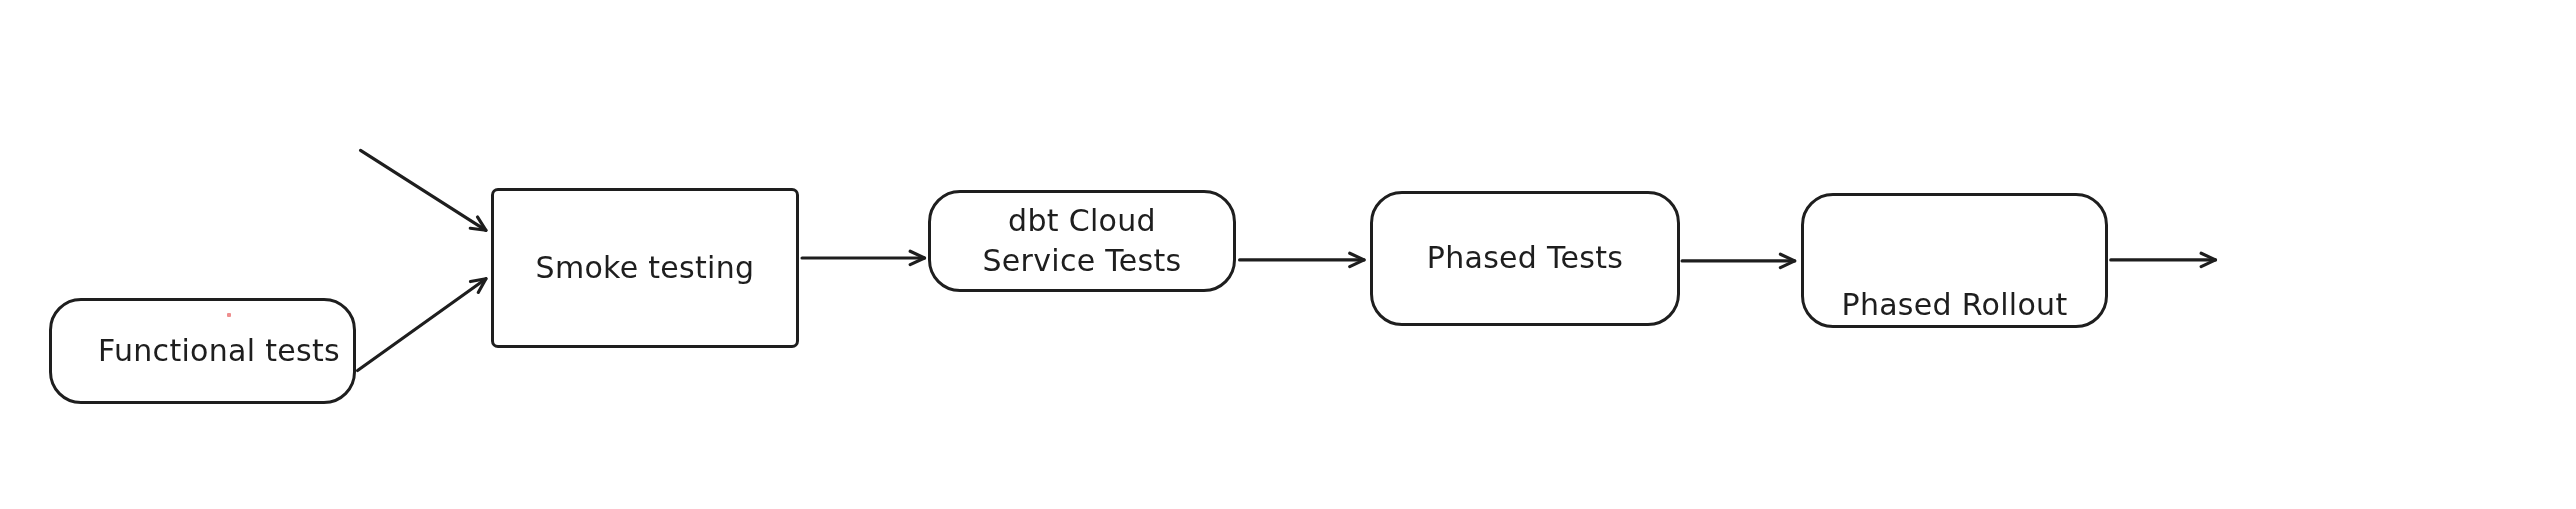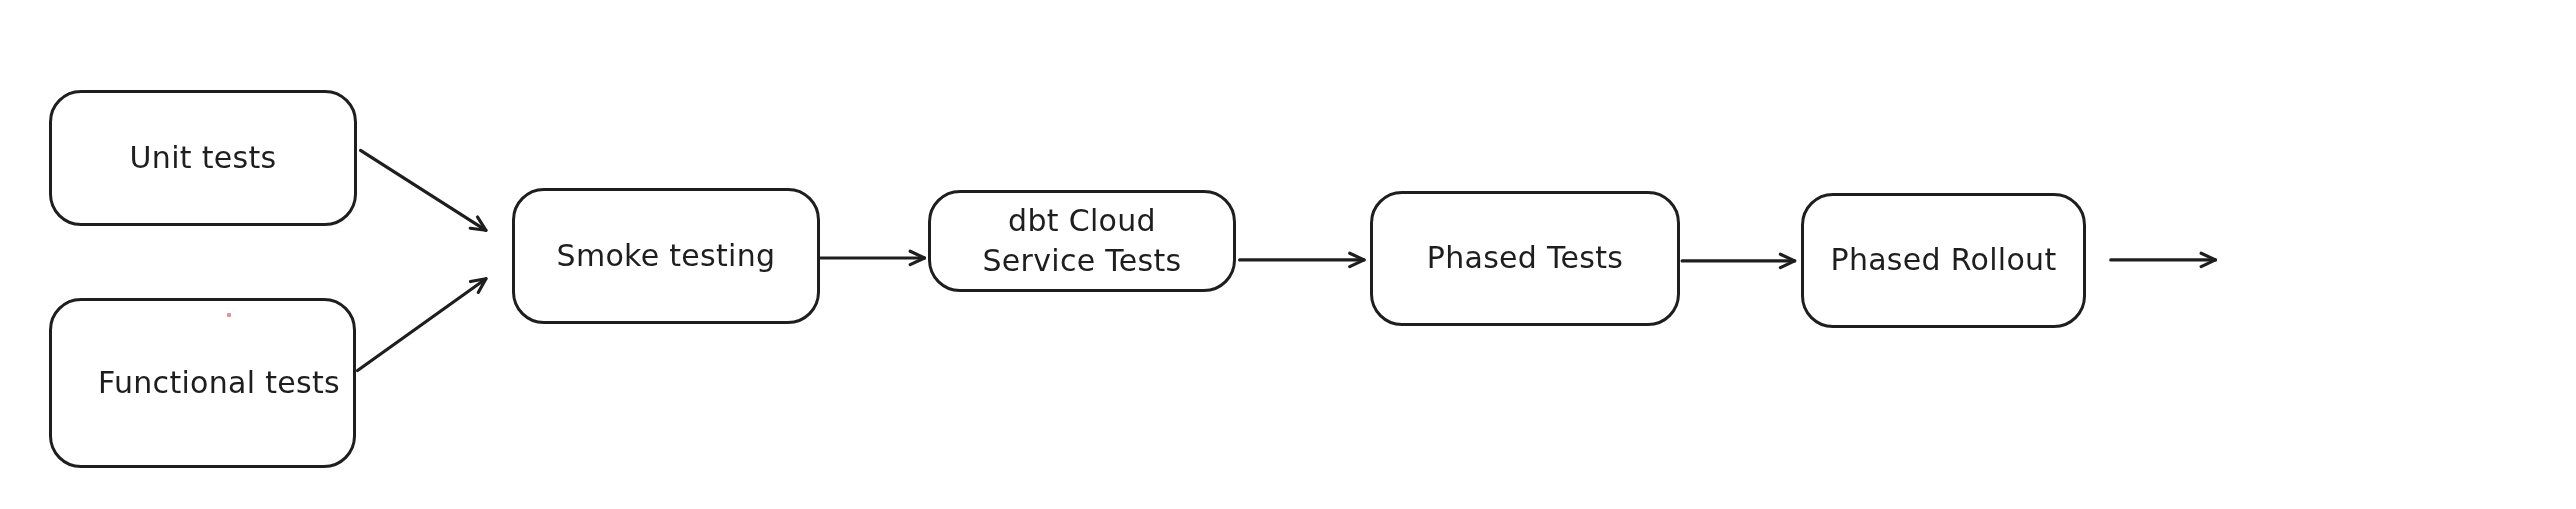"Unit tests" div.node { html: <div> <span>Unit tests</span> </div> -> none }
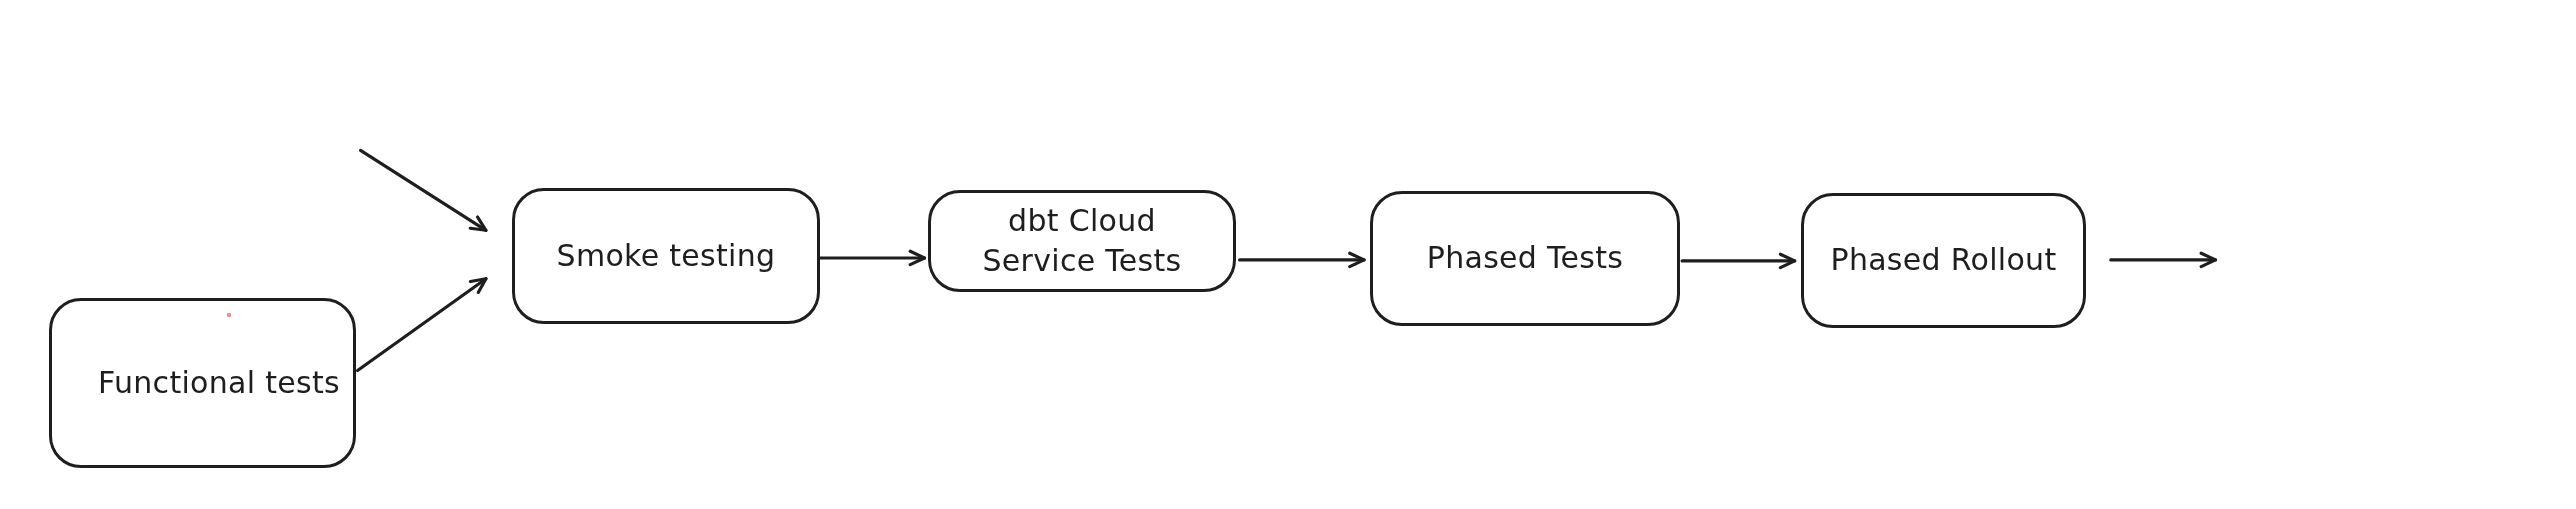"Smoke testing" .n-smoke { border-radius: none -> 7px; height: 136px -> 160px; left: 512px -> 491px }
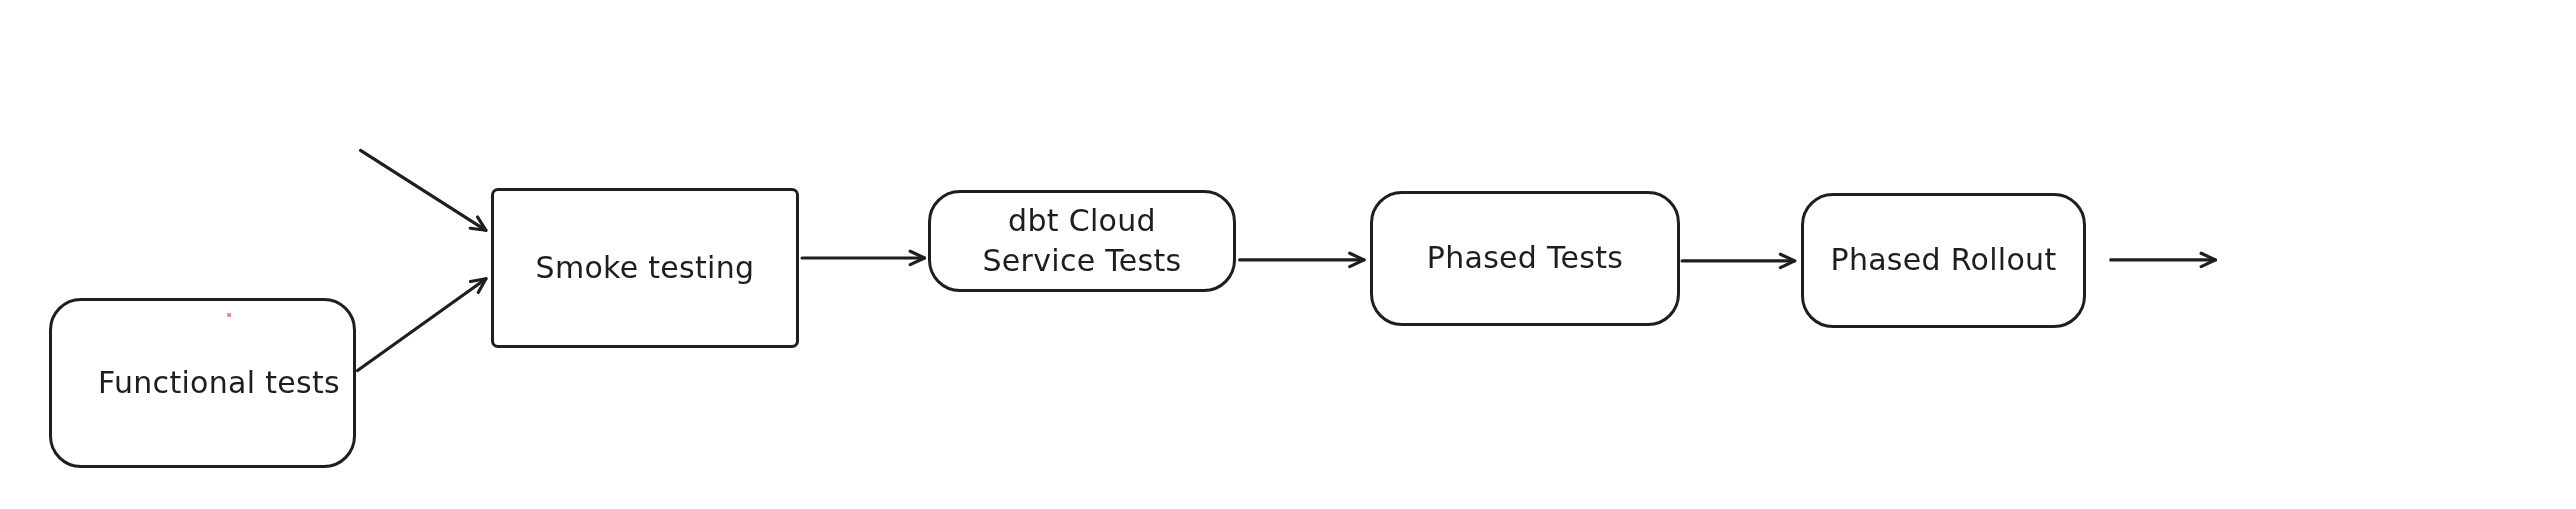"Phased Rollout" .n-phased { align-items: none -> flex-end; width: 285px -> 307px }
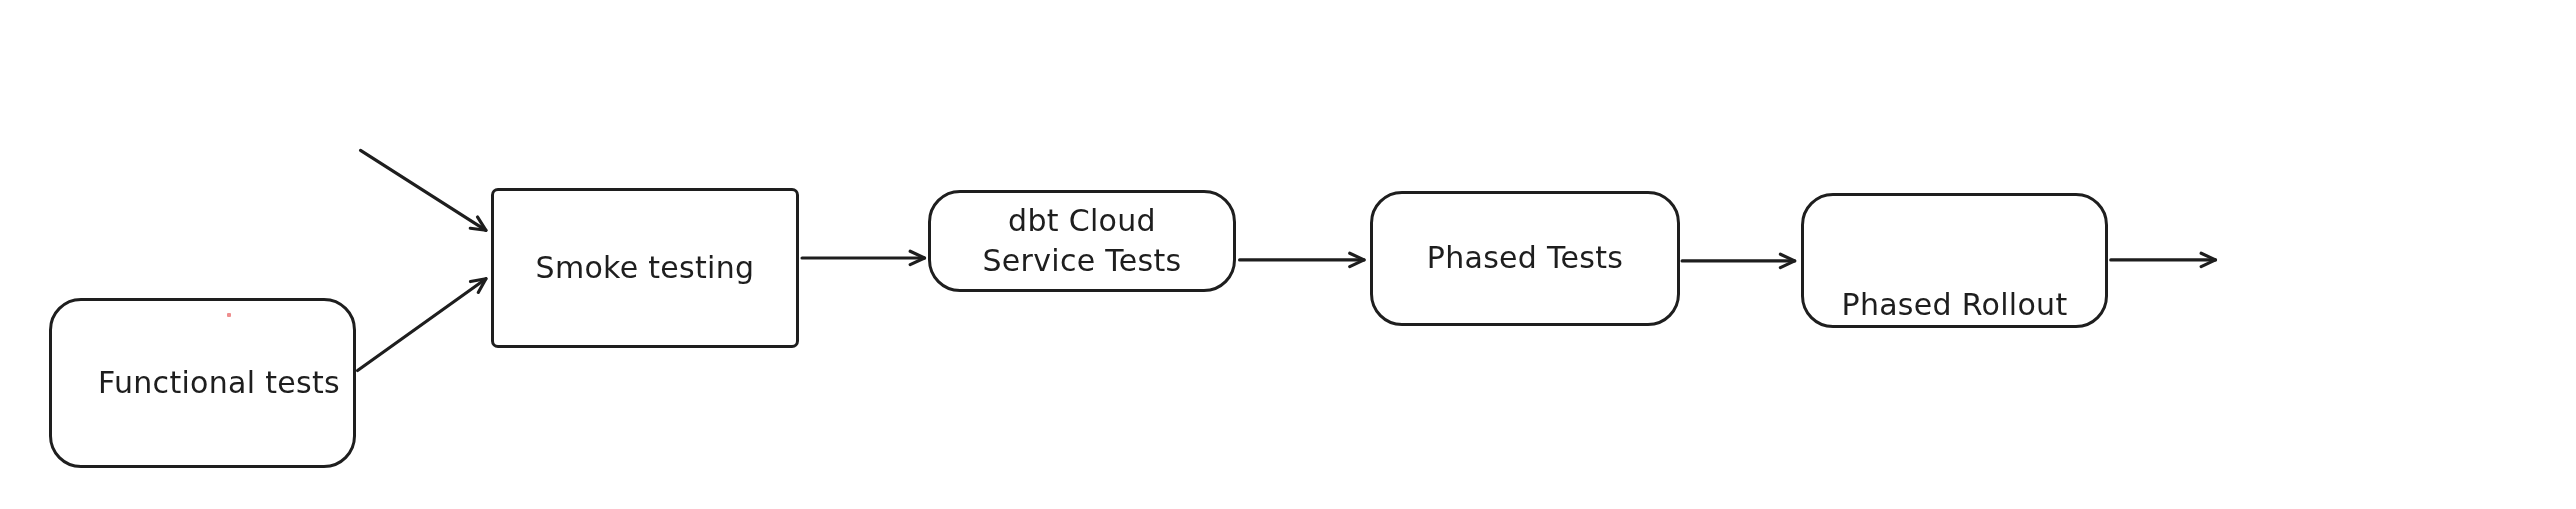"Functional tests" .n-functional { height: 170px -> 106px }
